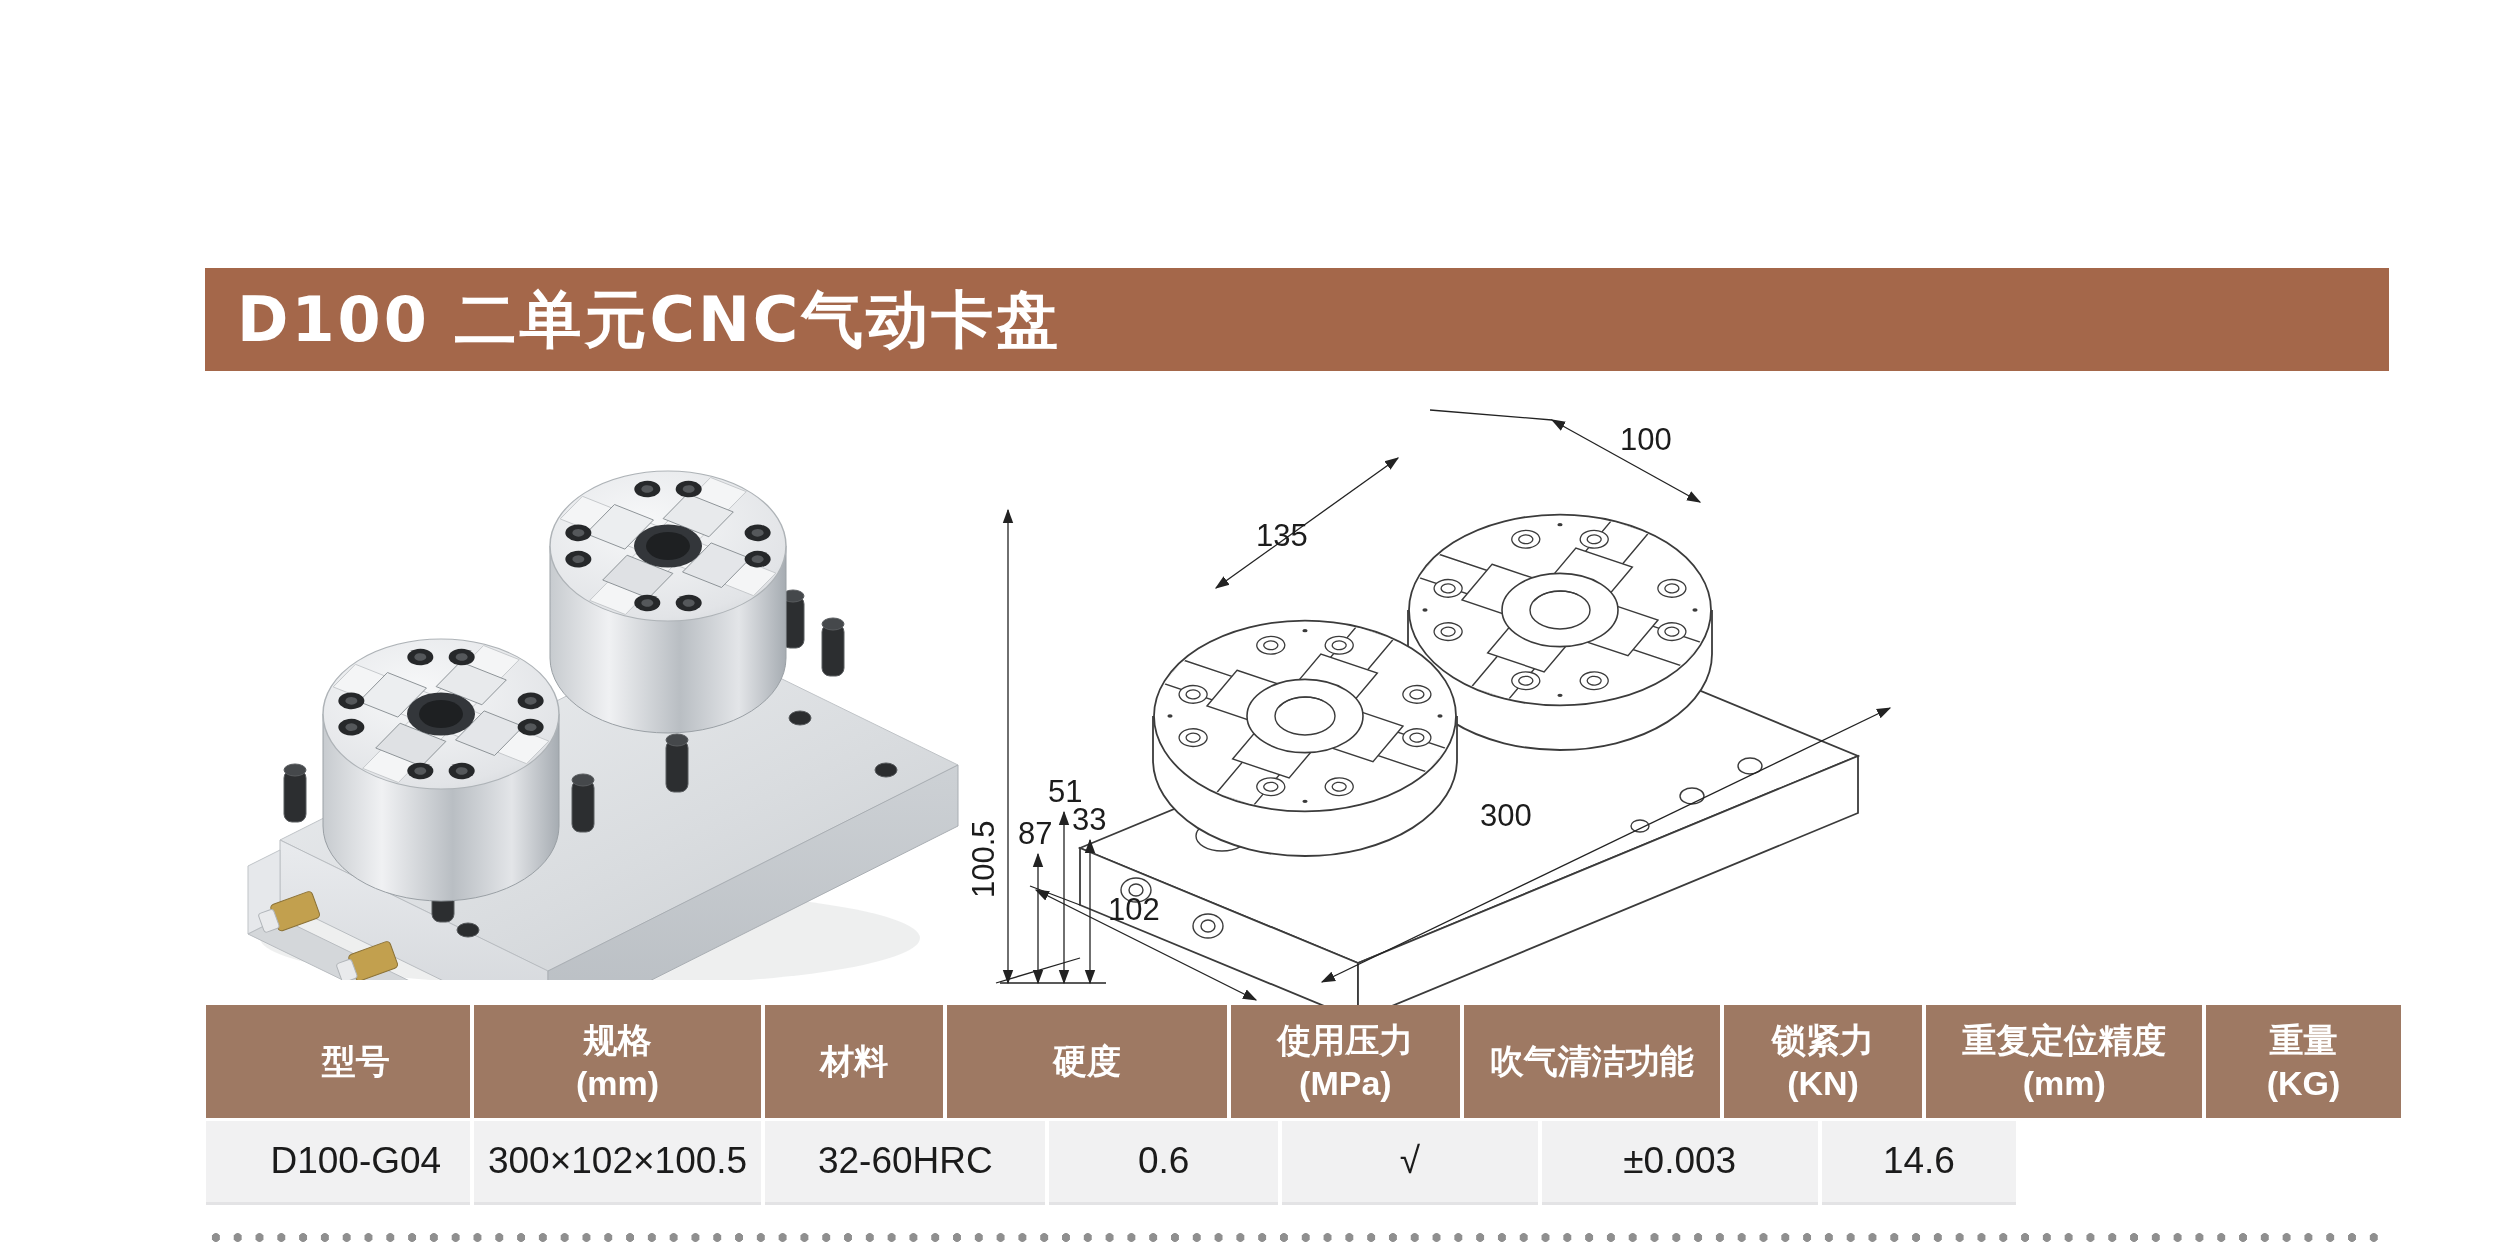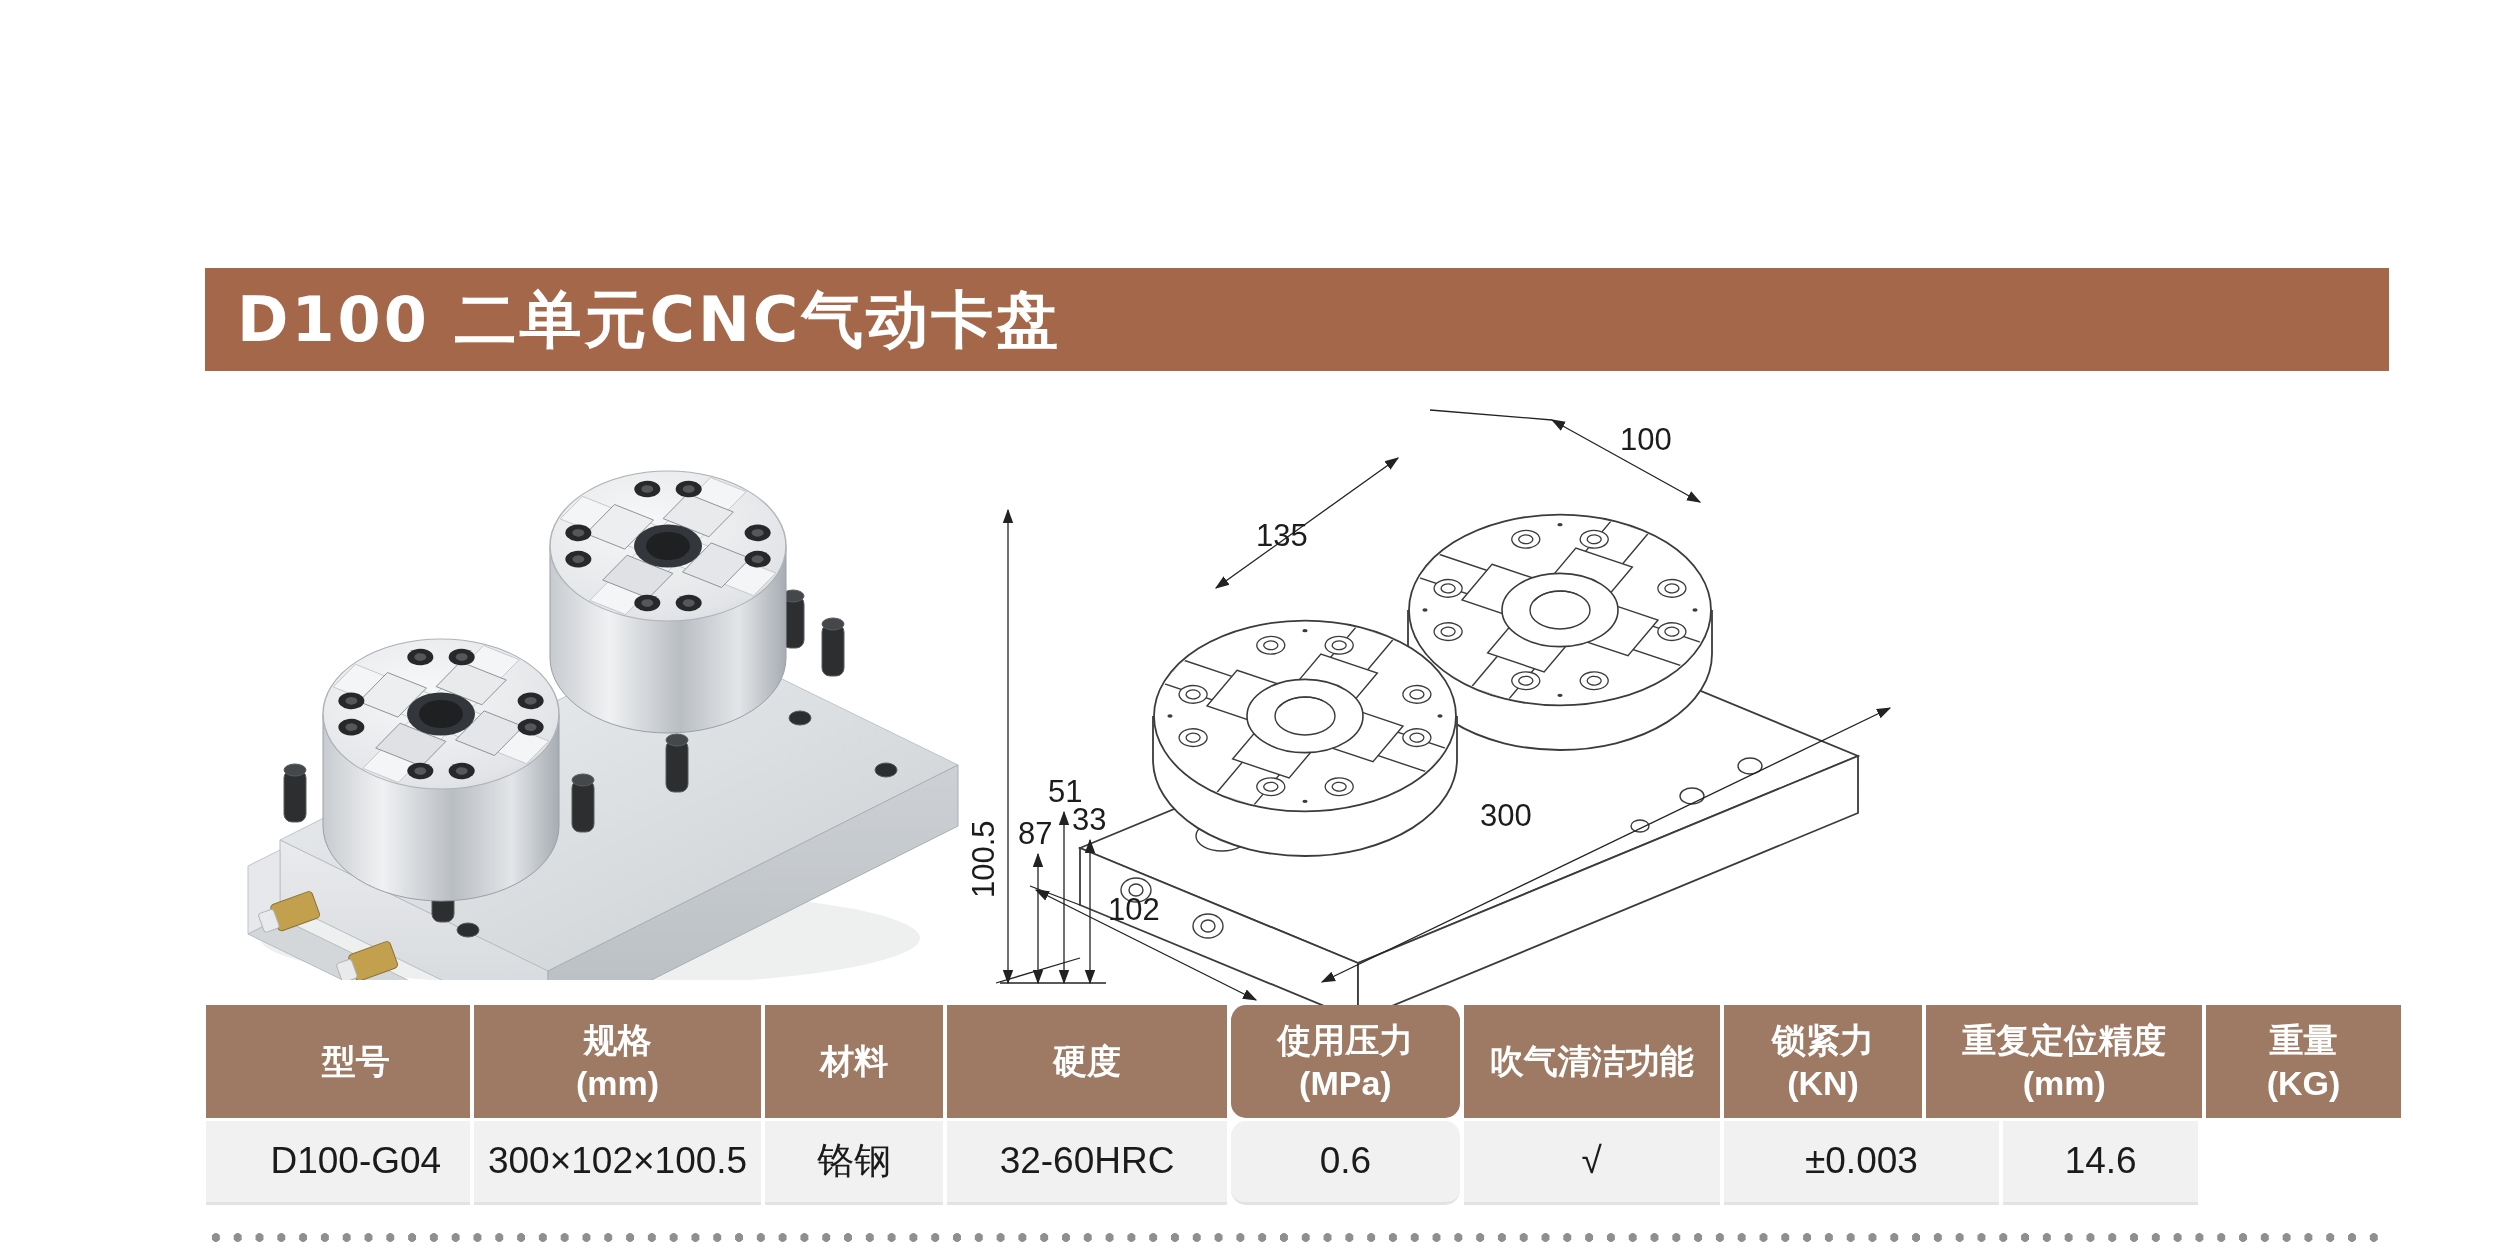"使用压力" .c4 { border-radius: 15px -> none }
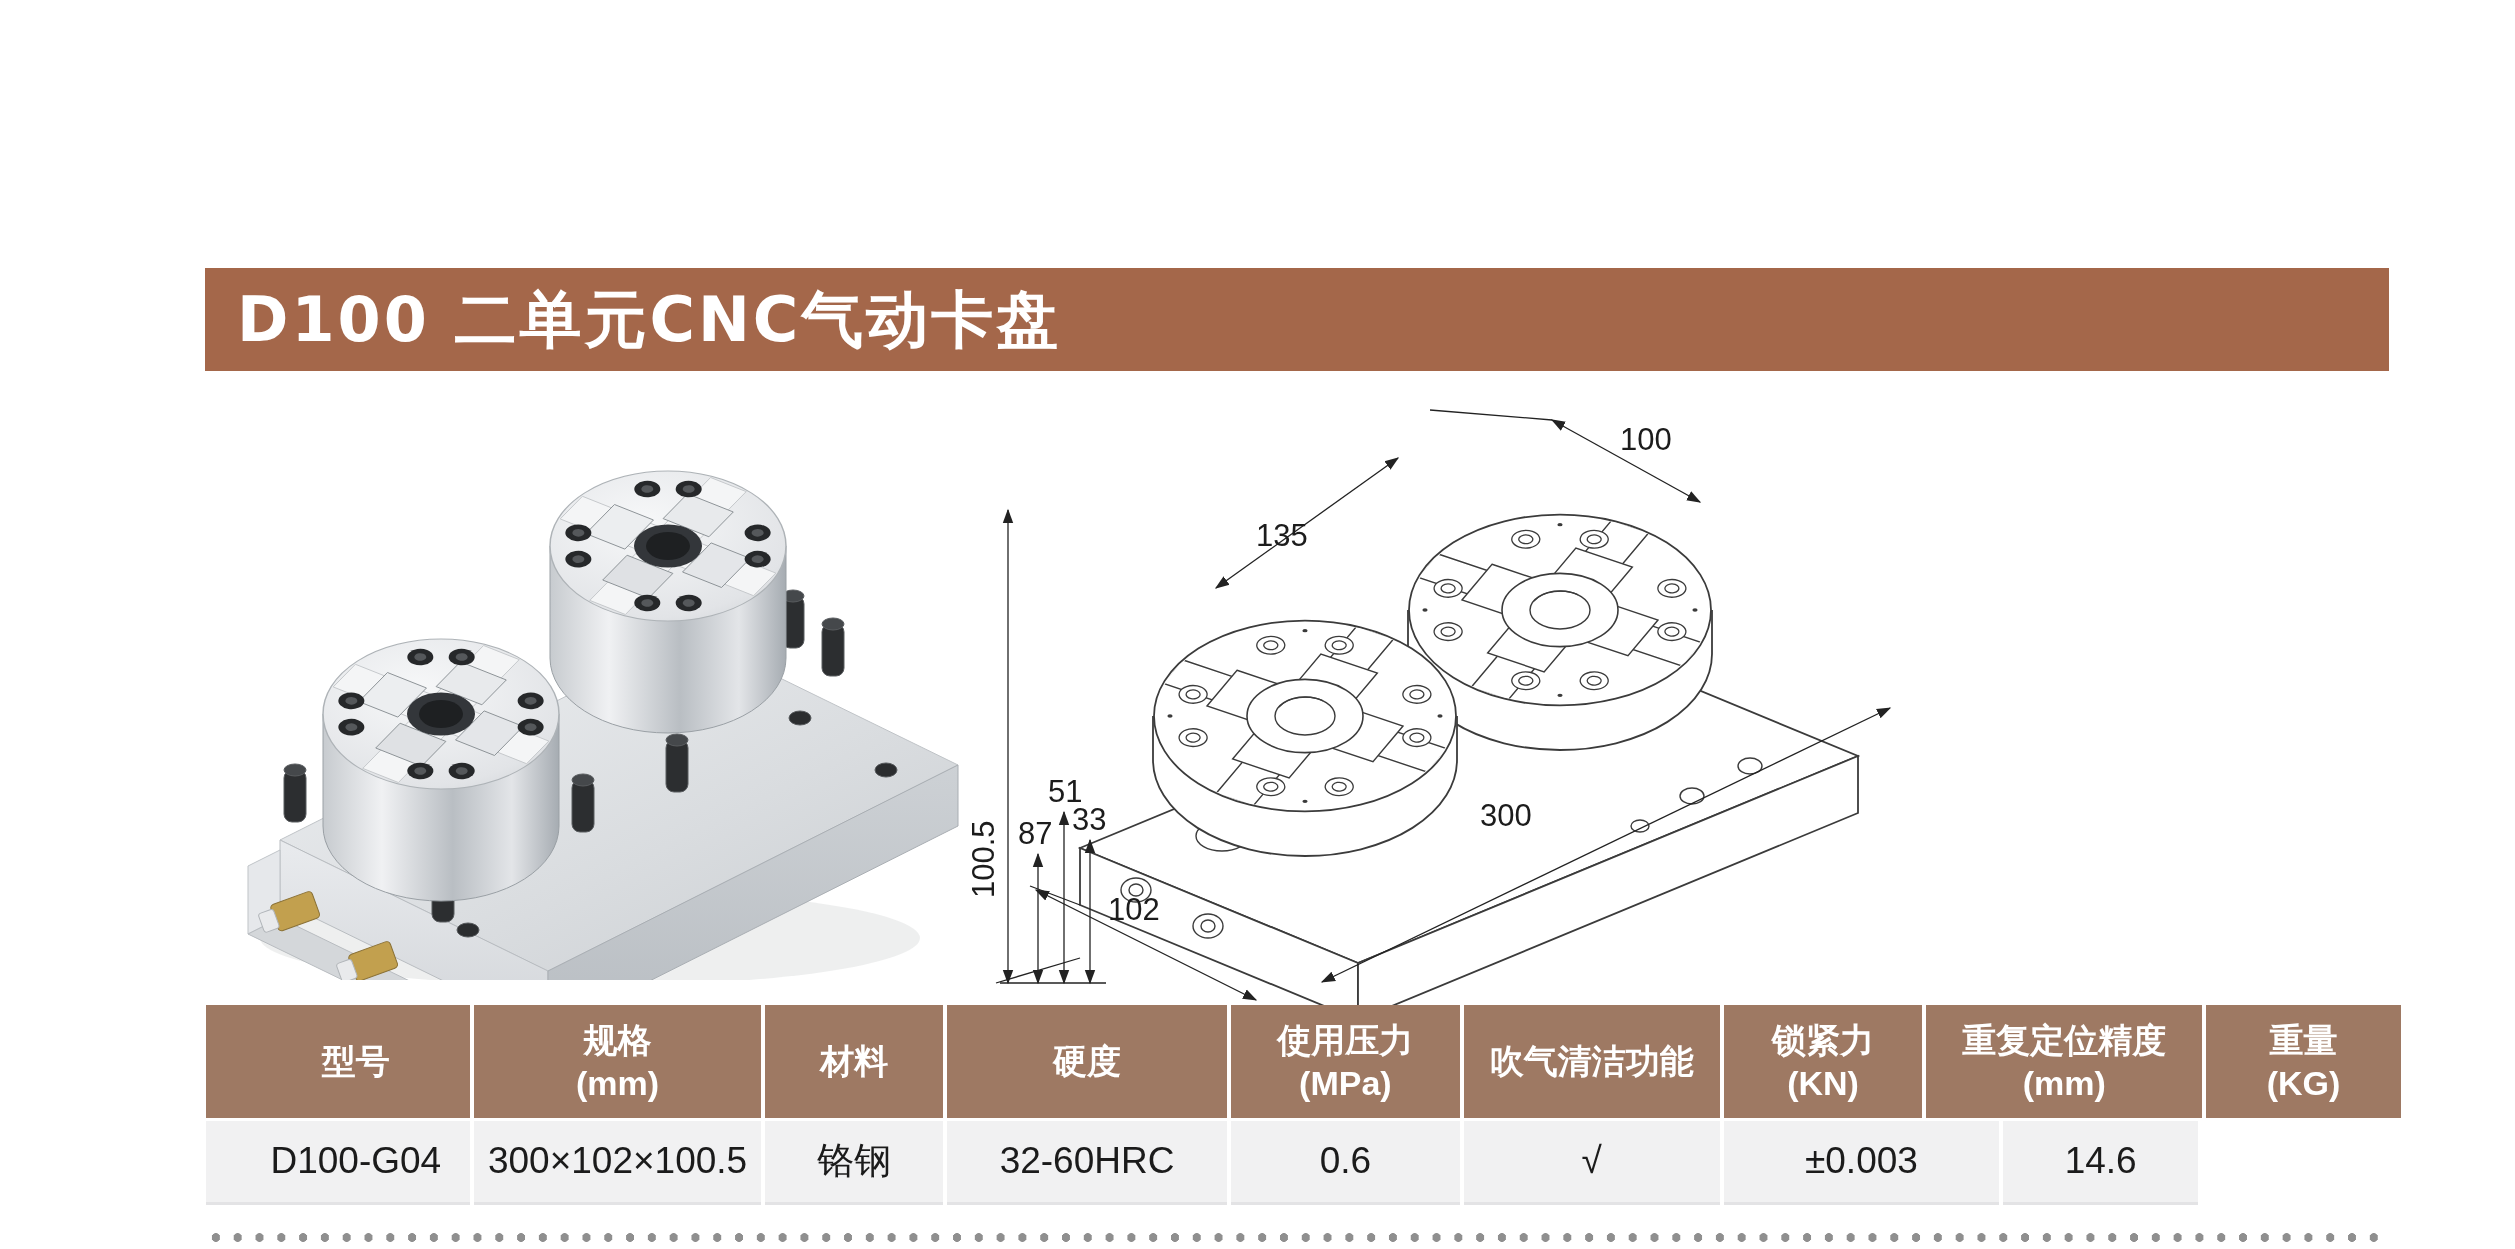"铬钢" div.cell { html: <div>铬钢</div> -> none }
